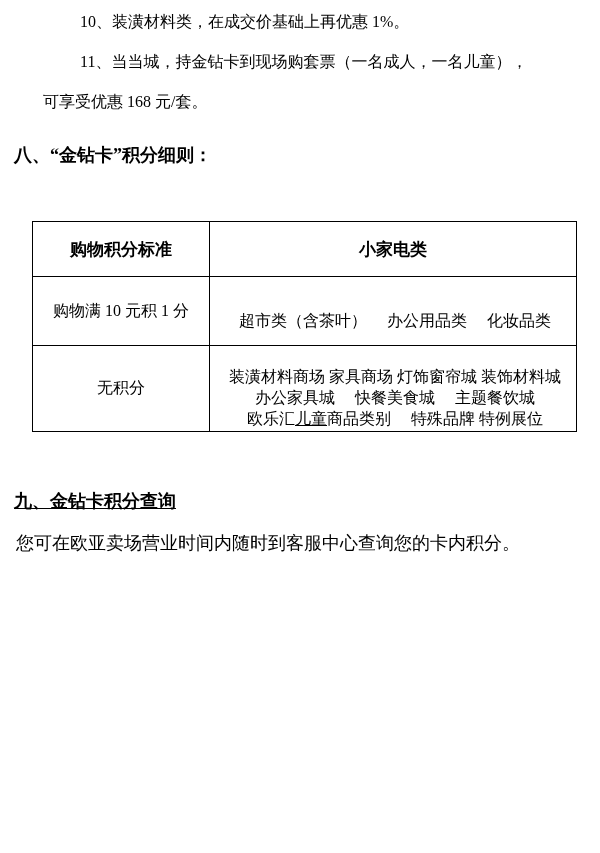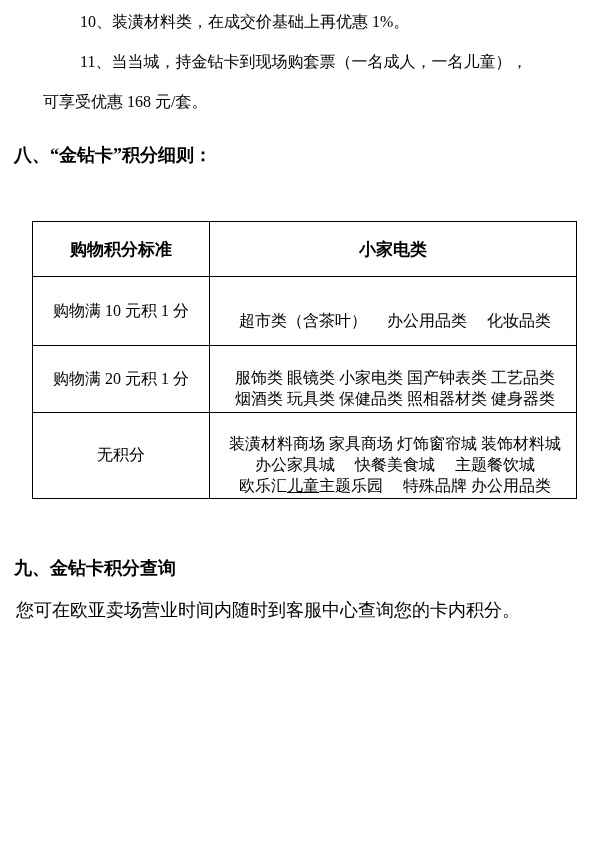"购物满 20 元积 1 分" tr.r2 { html: <tr> <td>购物满 20 元积 1 分</td> <td>服饰类 眼镜类 小家电类 国产钟表类 工艺品类 烟酒类 玩具类 保健品类 照相器材类 健身器类</td> </tr> -> none }
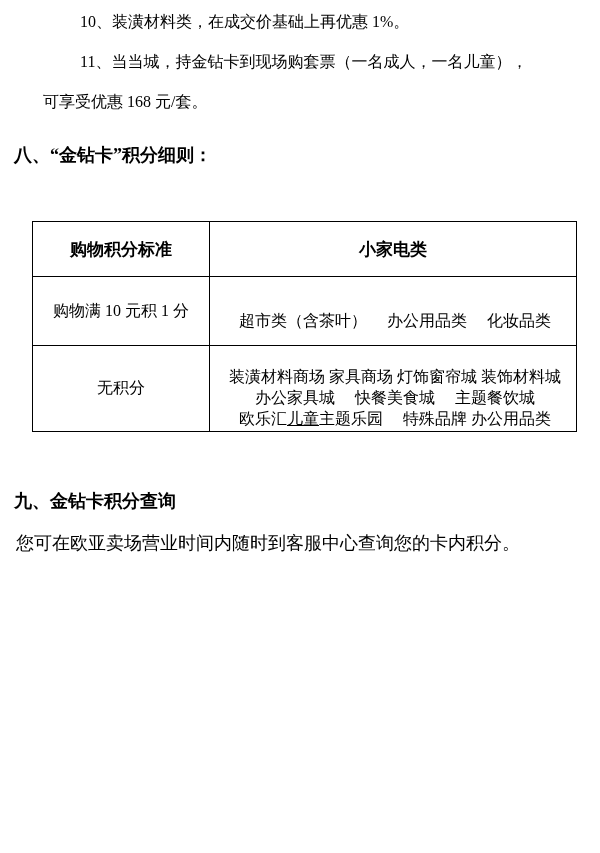"主题乐园 特殊品牌 办公用品类" span { text: 主题乐园　 特殊品牌 办公用品类 -> 商品类别　 特殊品牌 特例展位 }
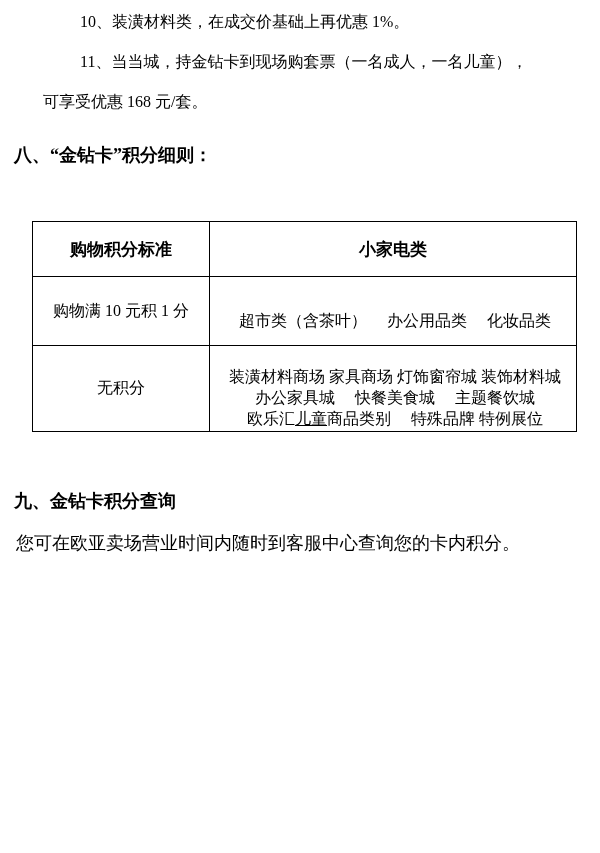"九、金钻卡积分查询" .h-query { text-decoration: none -> underline }
